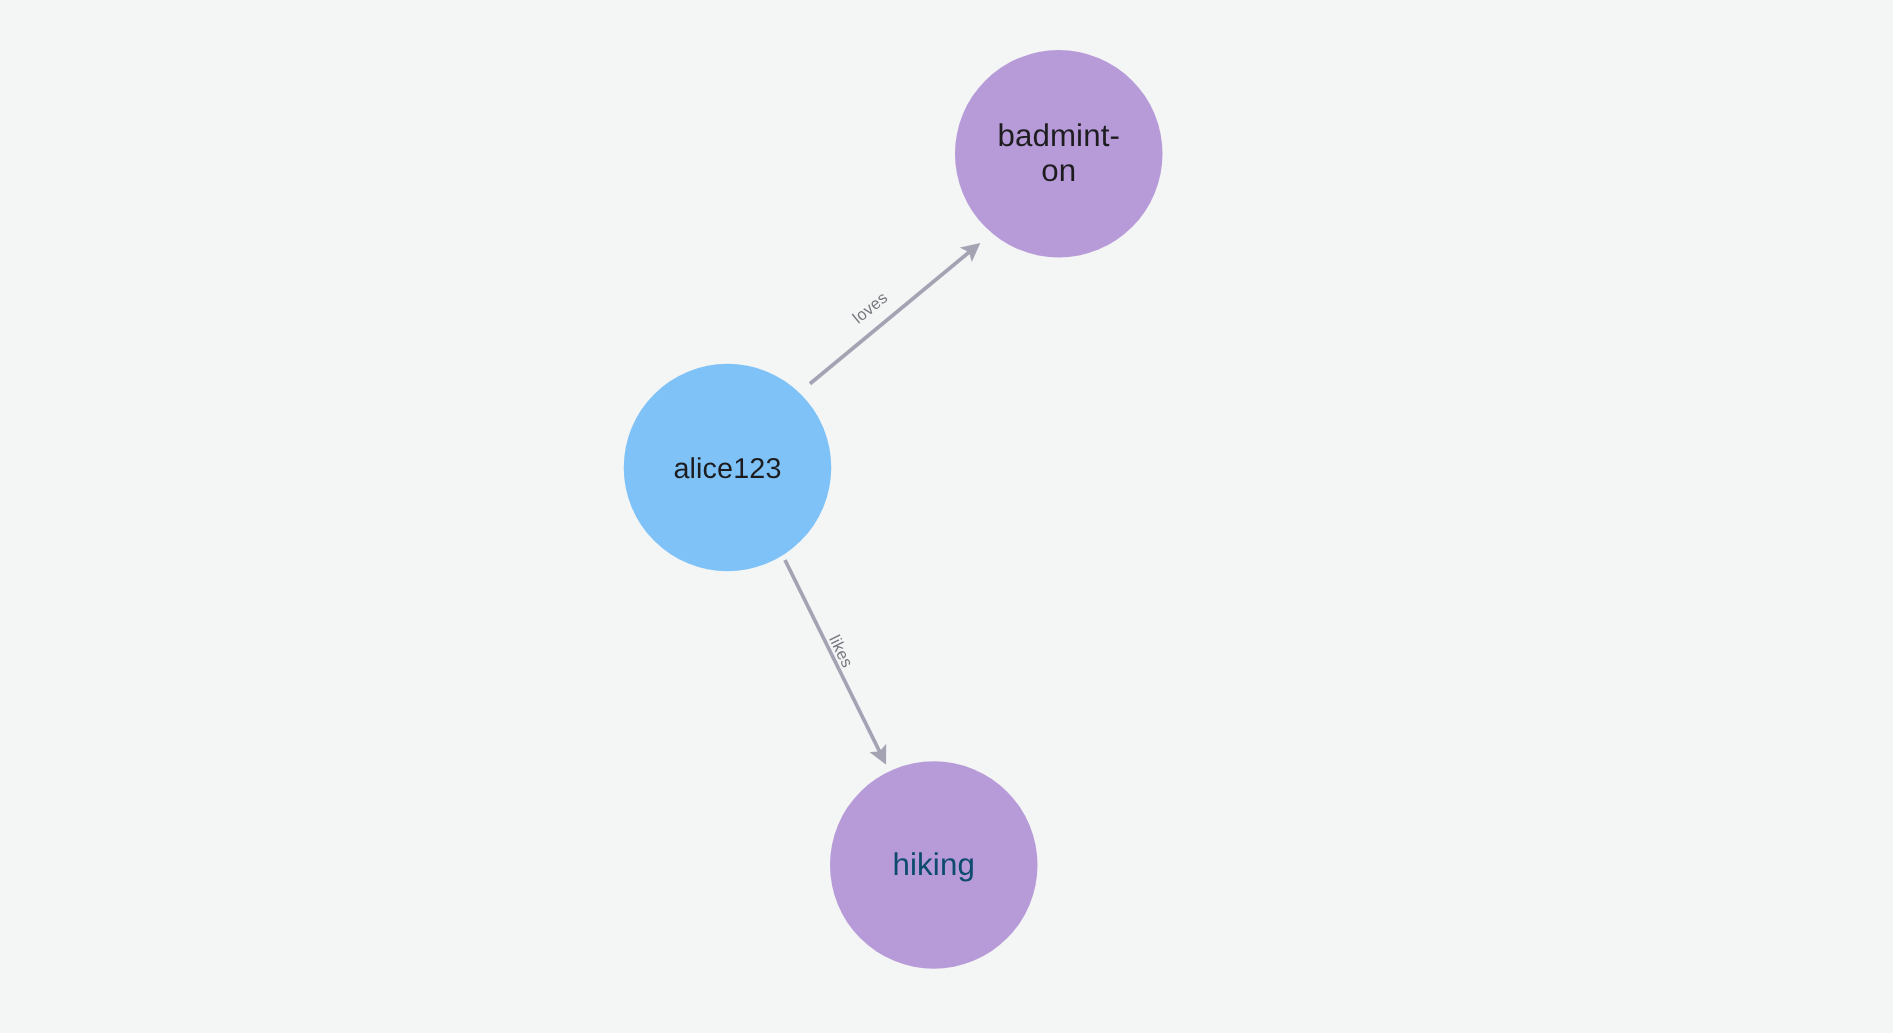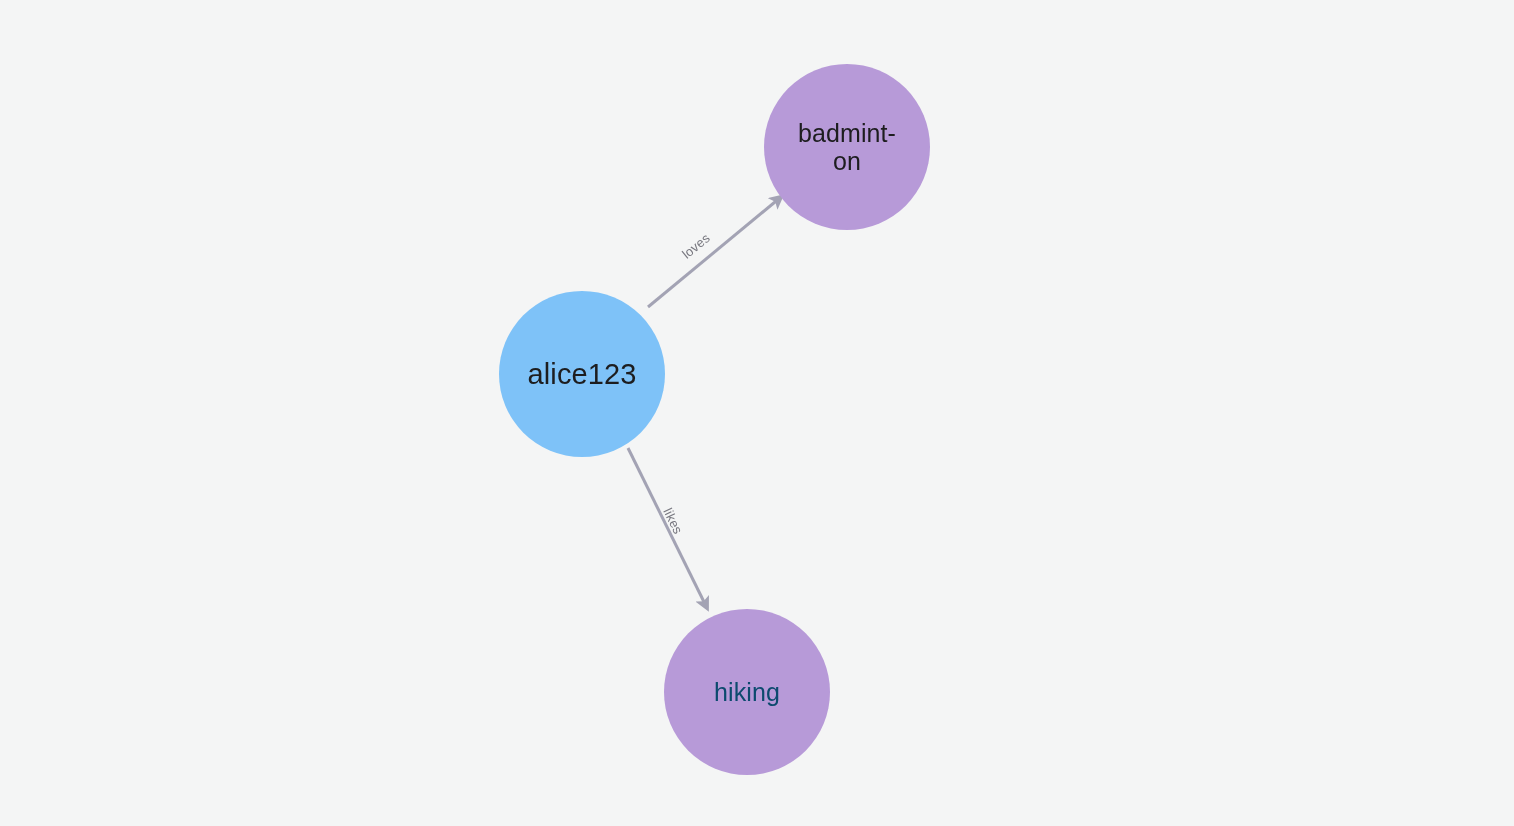"badmint-" div.graph-node { top: 64px -> 40px }
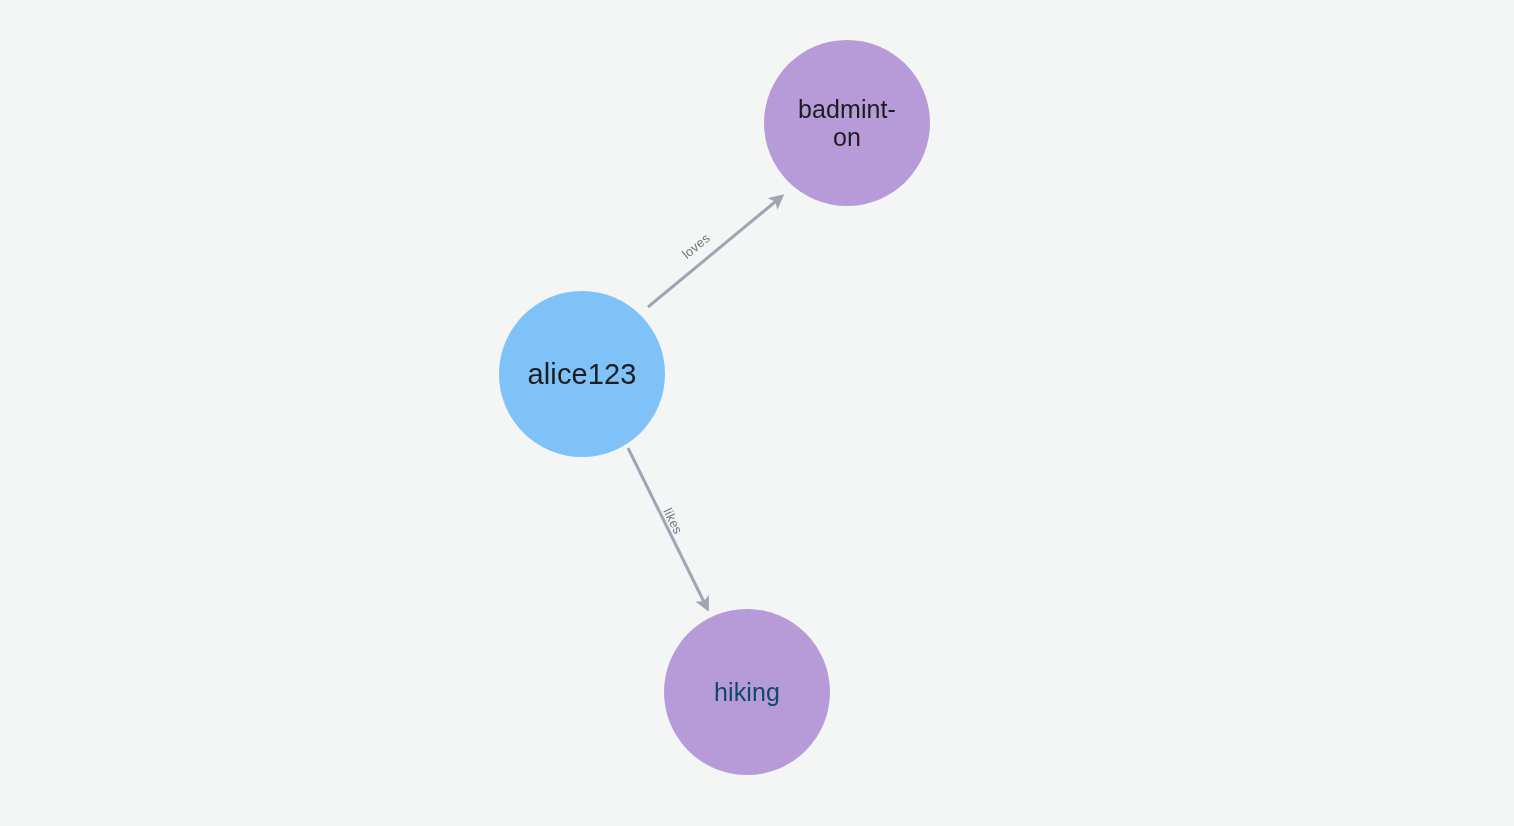"alice123" div.graph-node { font-size: 29px -> 23px }
